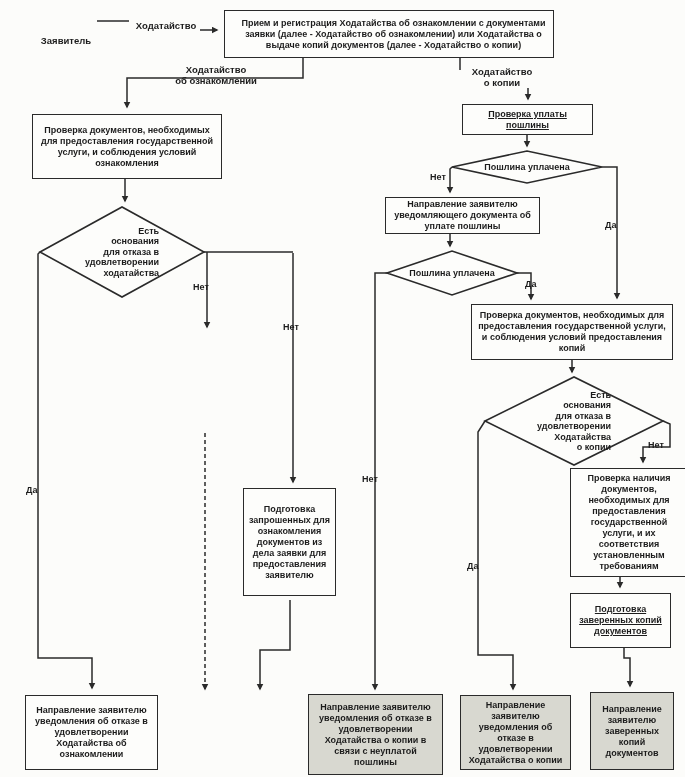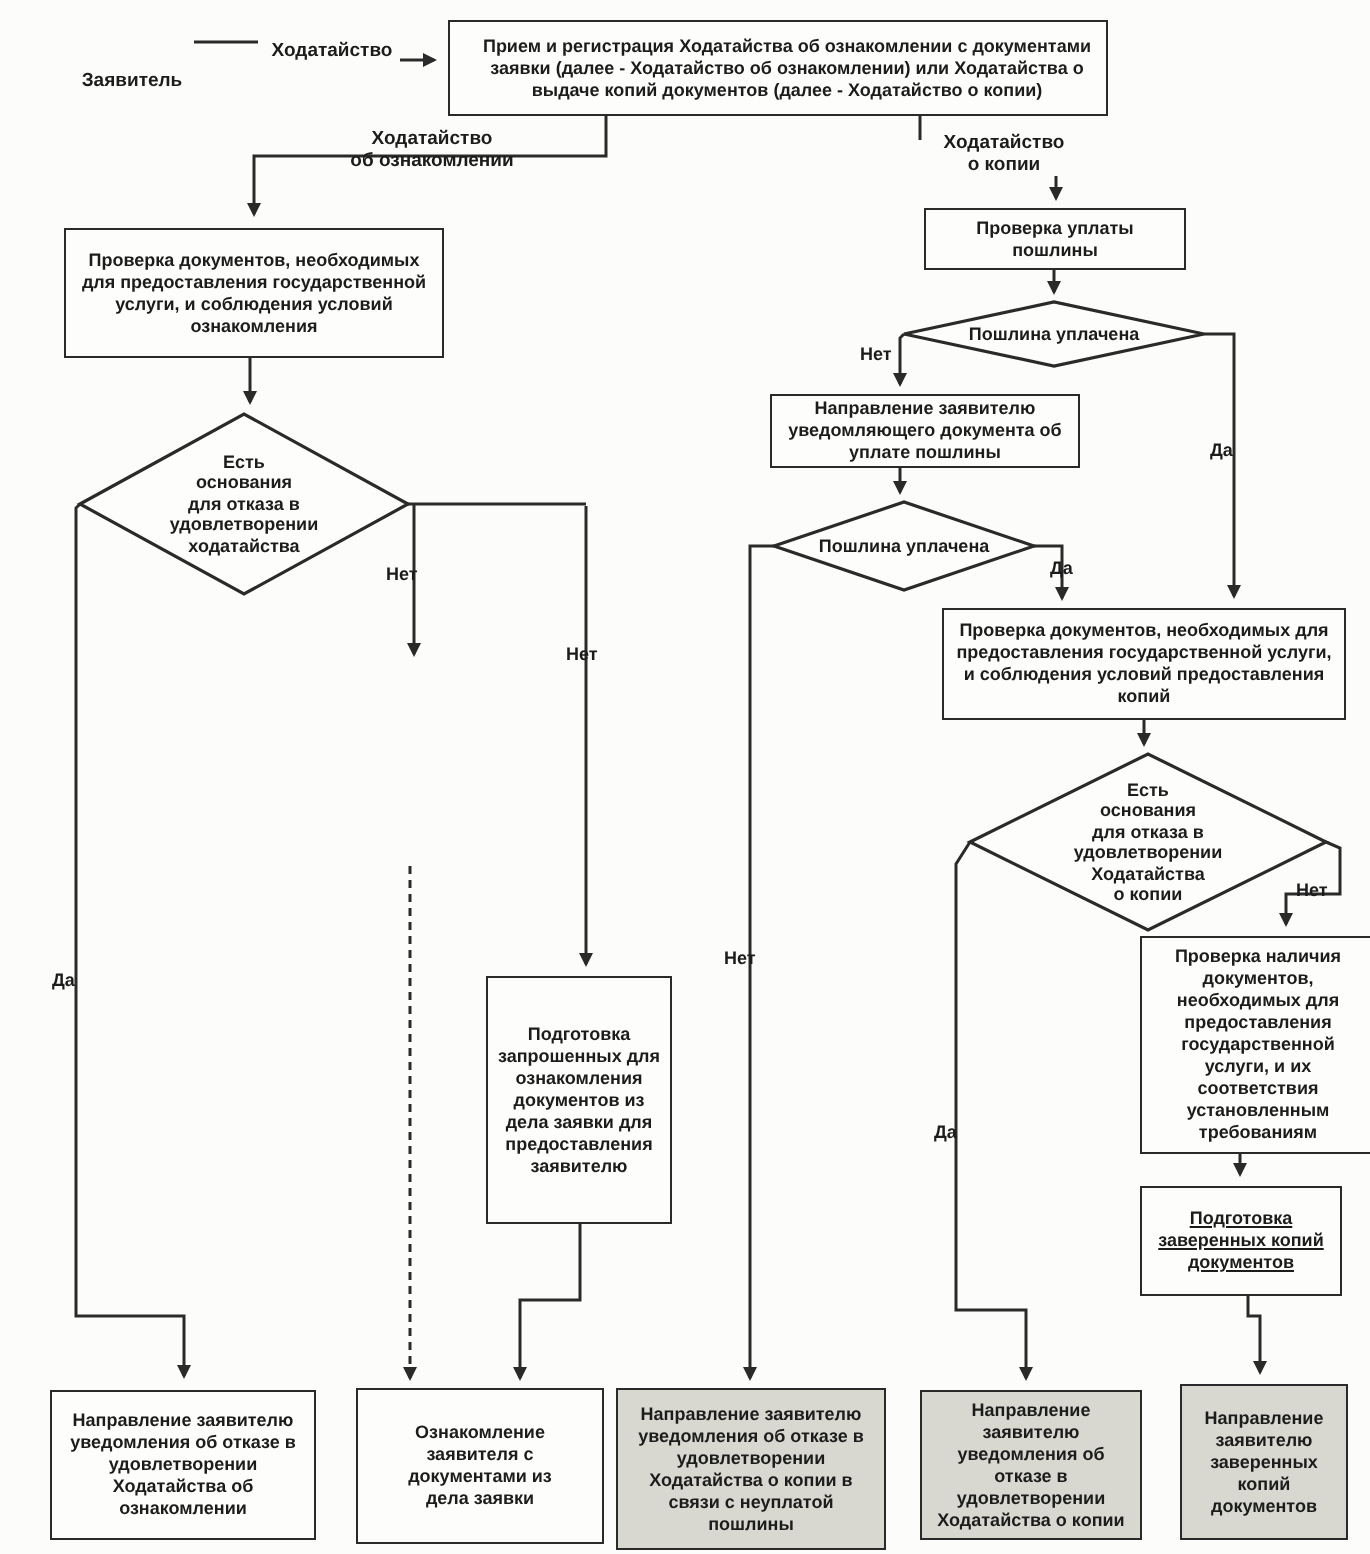"Проверка уплаты" div.node { text-decoration: none -> underline }
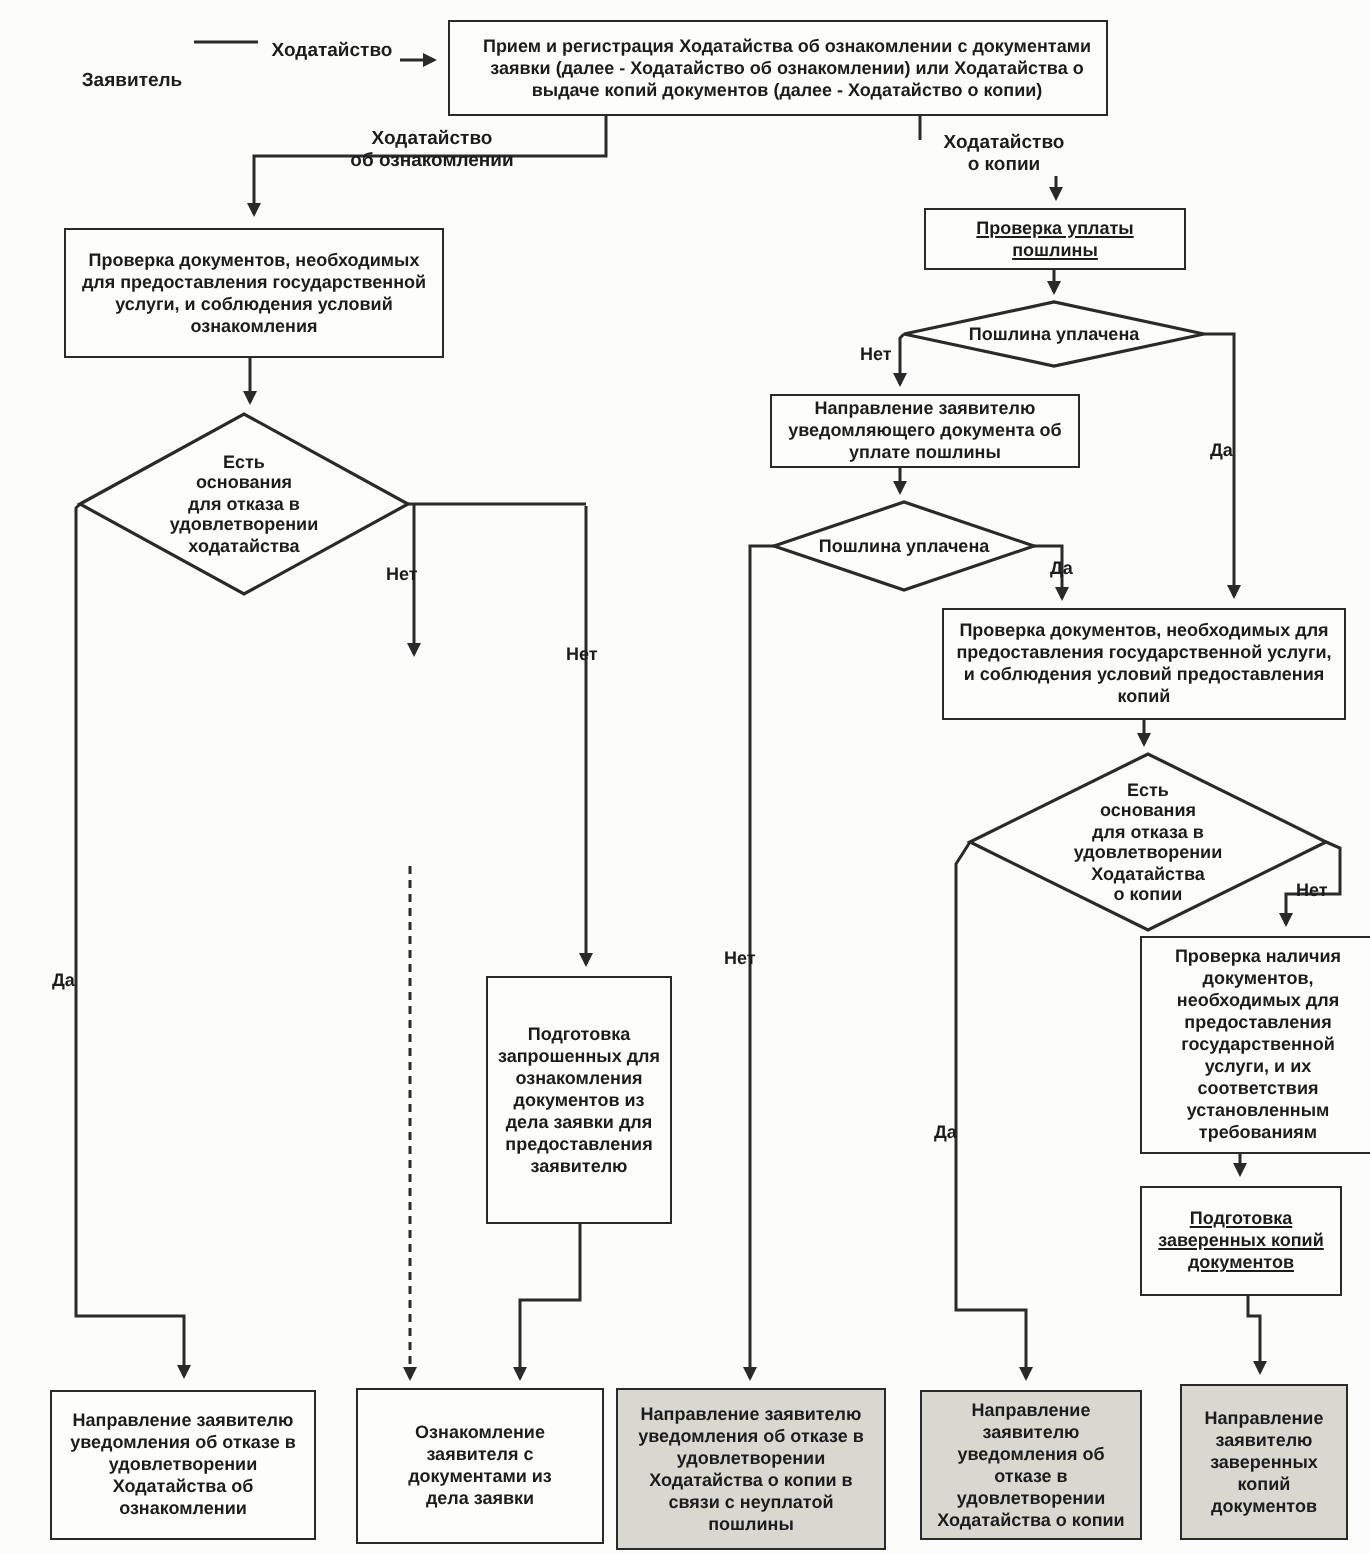"Пошлина уплачена" .dlabel { text-align: center -> right }
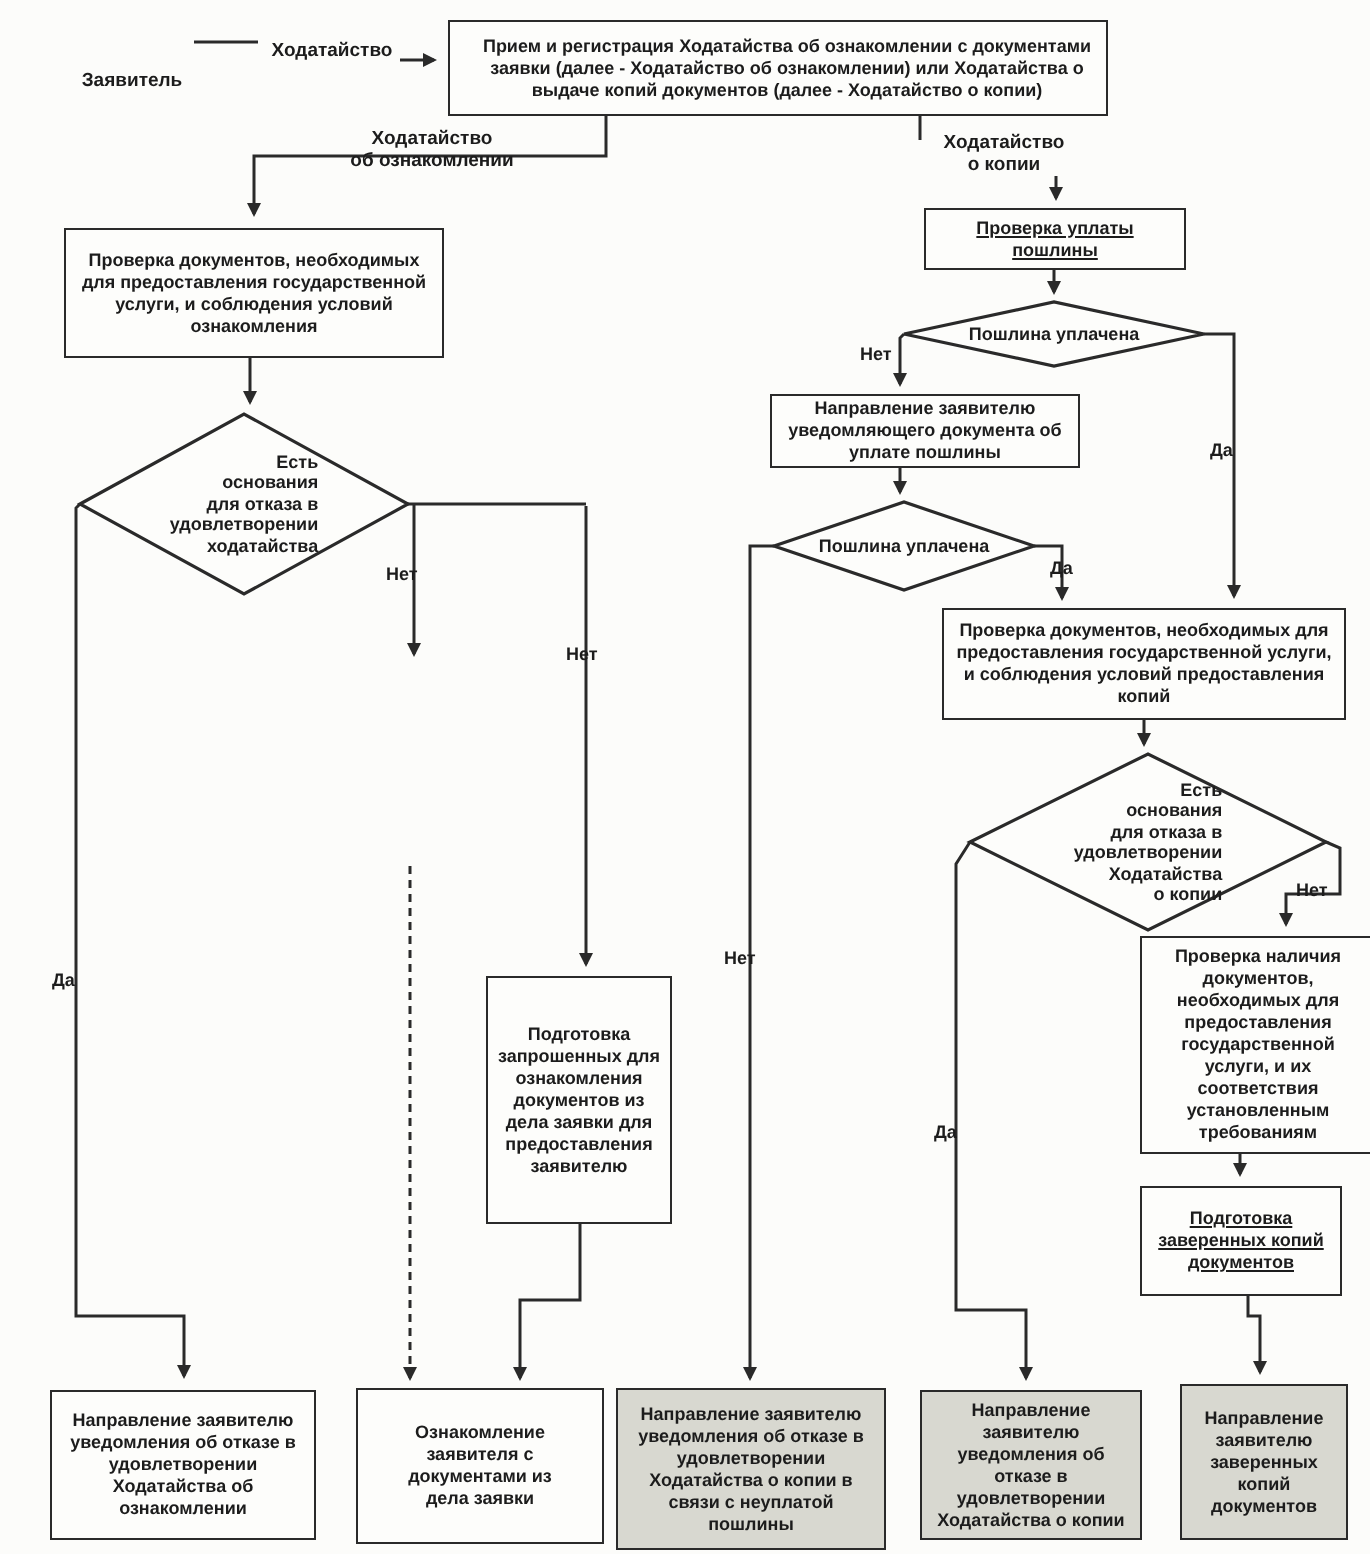"Подготовка запрошенных для ознакомления" div.node { height: 124px -> 108px }
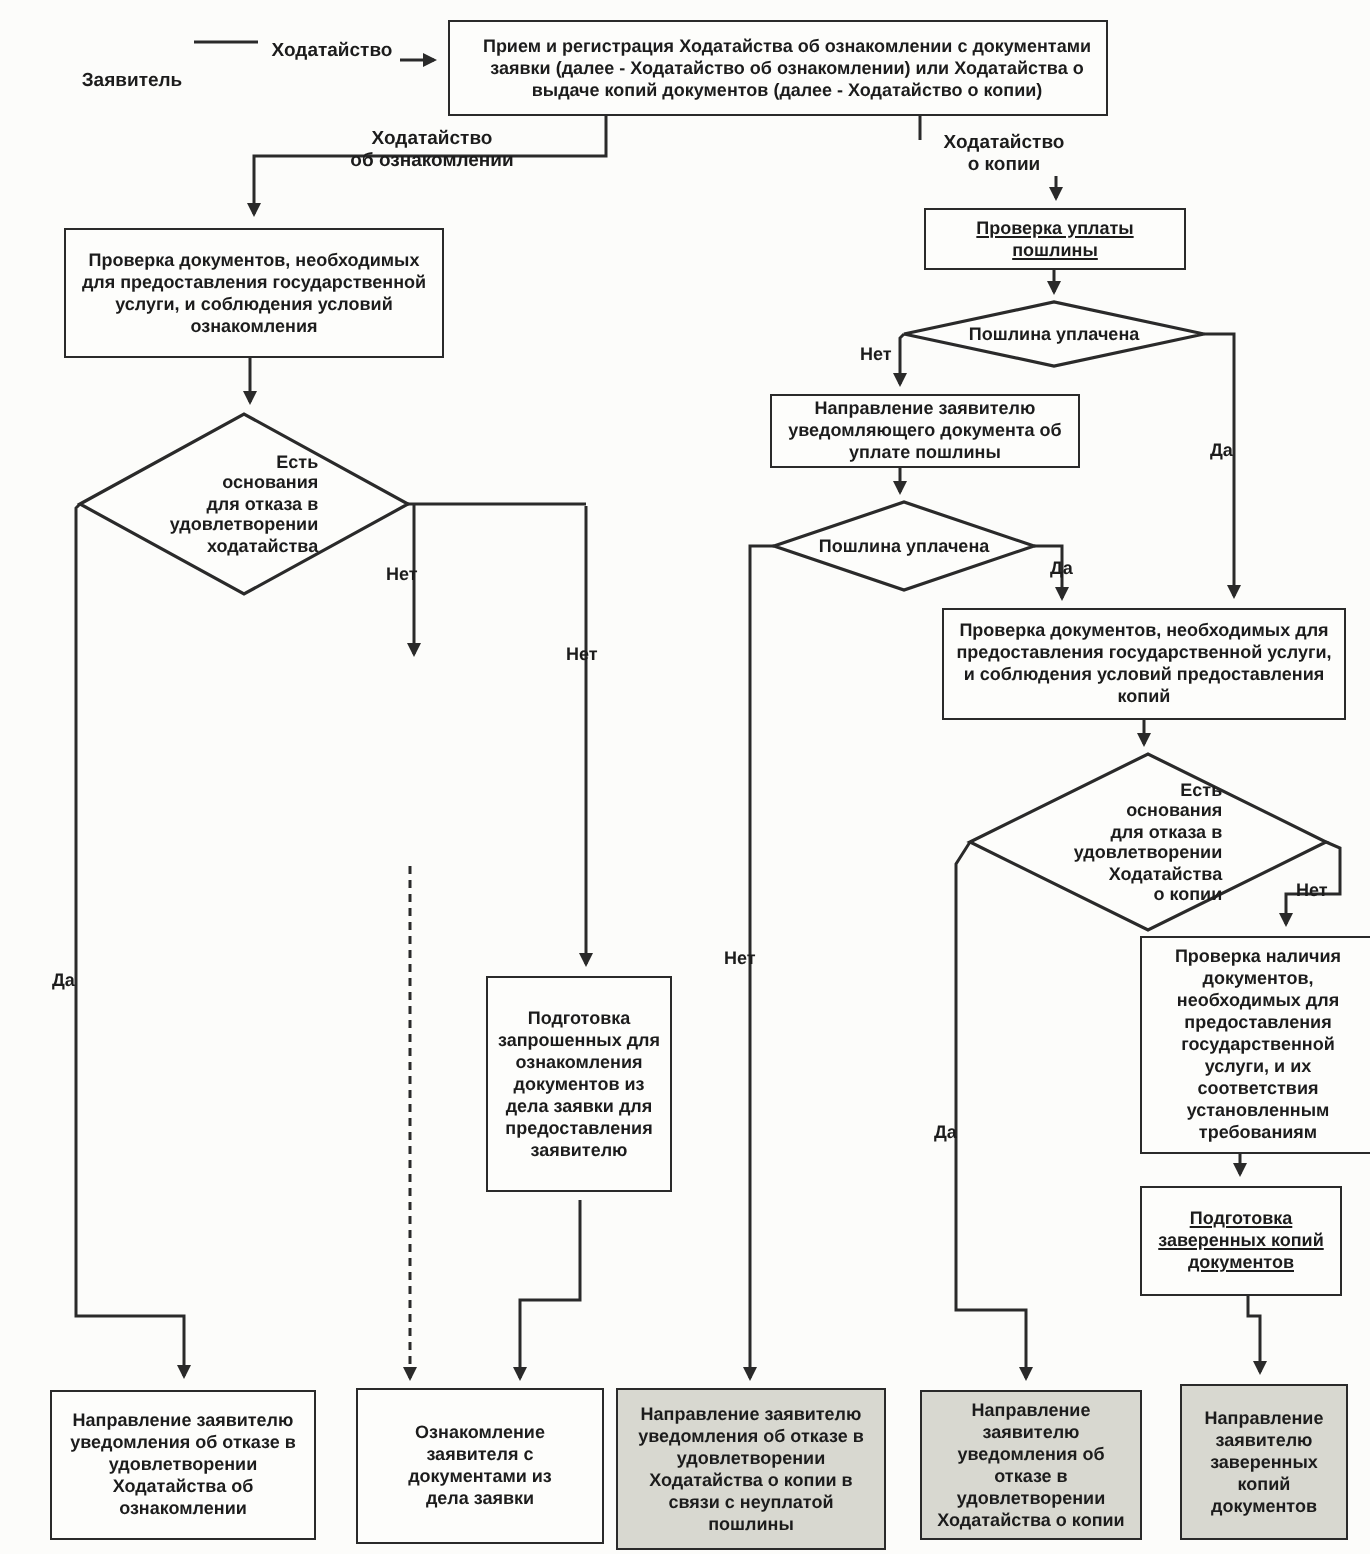"Ознакомление" div.node { html: <div>Ознакомление заявителя с документами из дела заявки</div> -> none }
